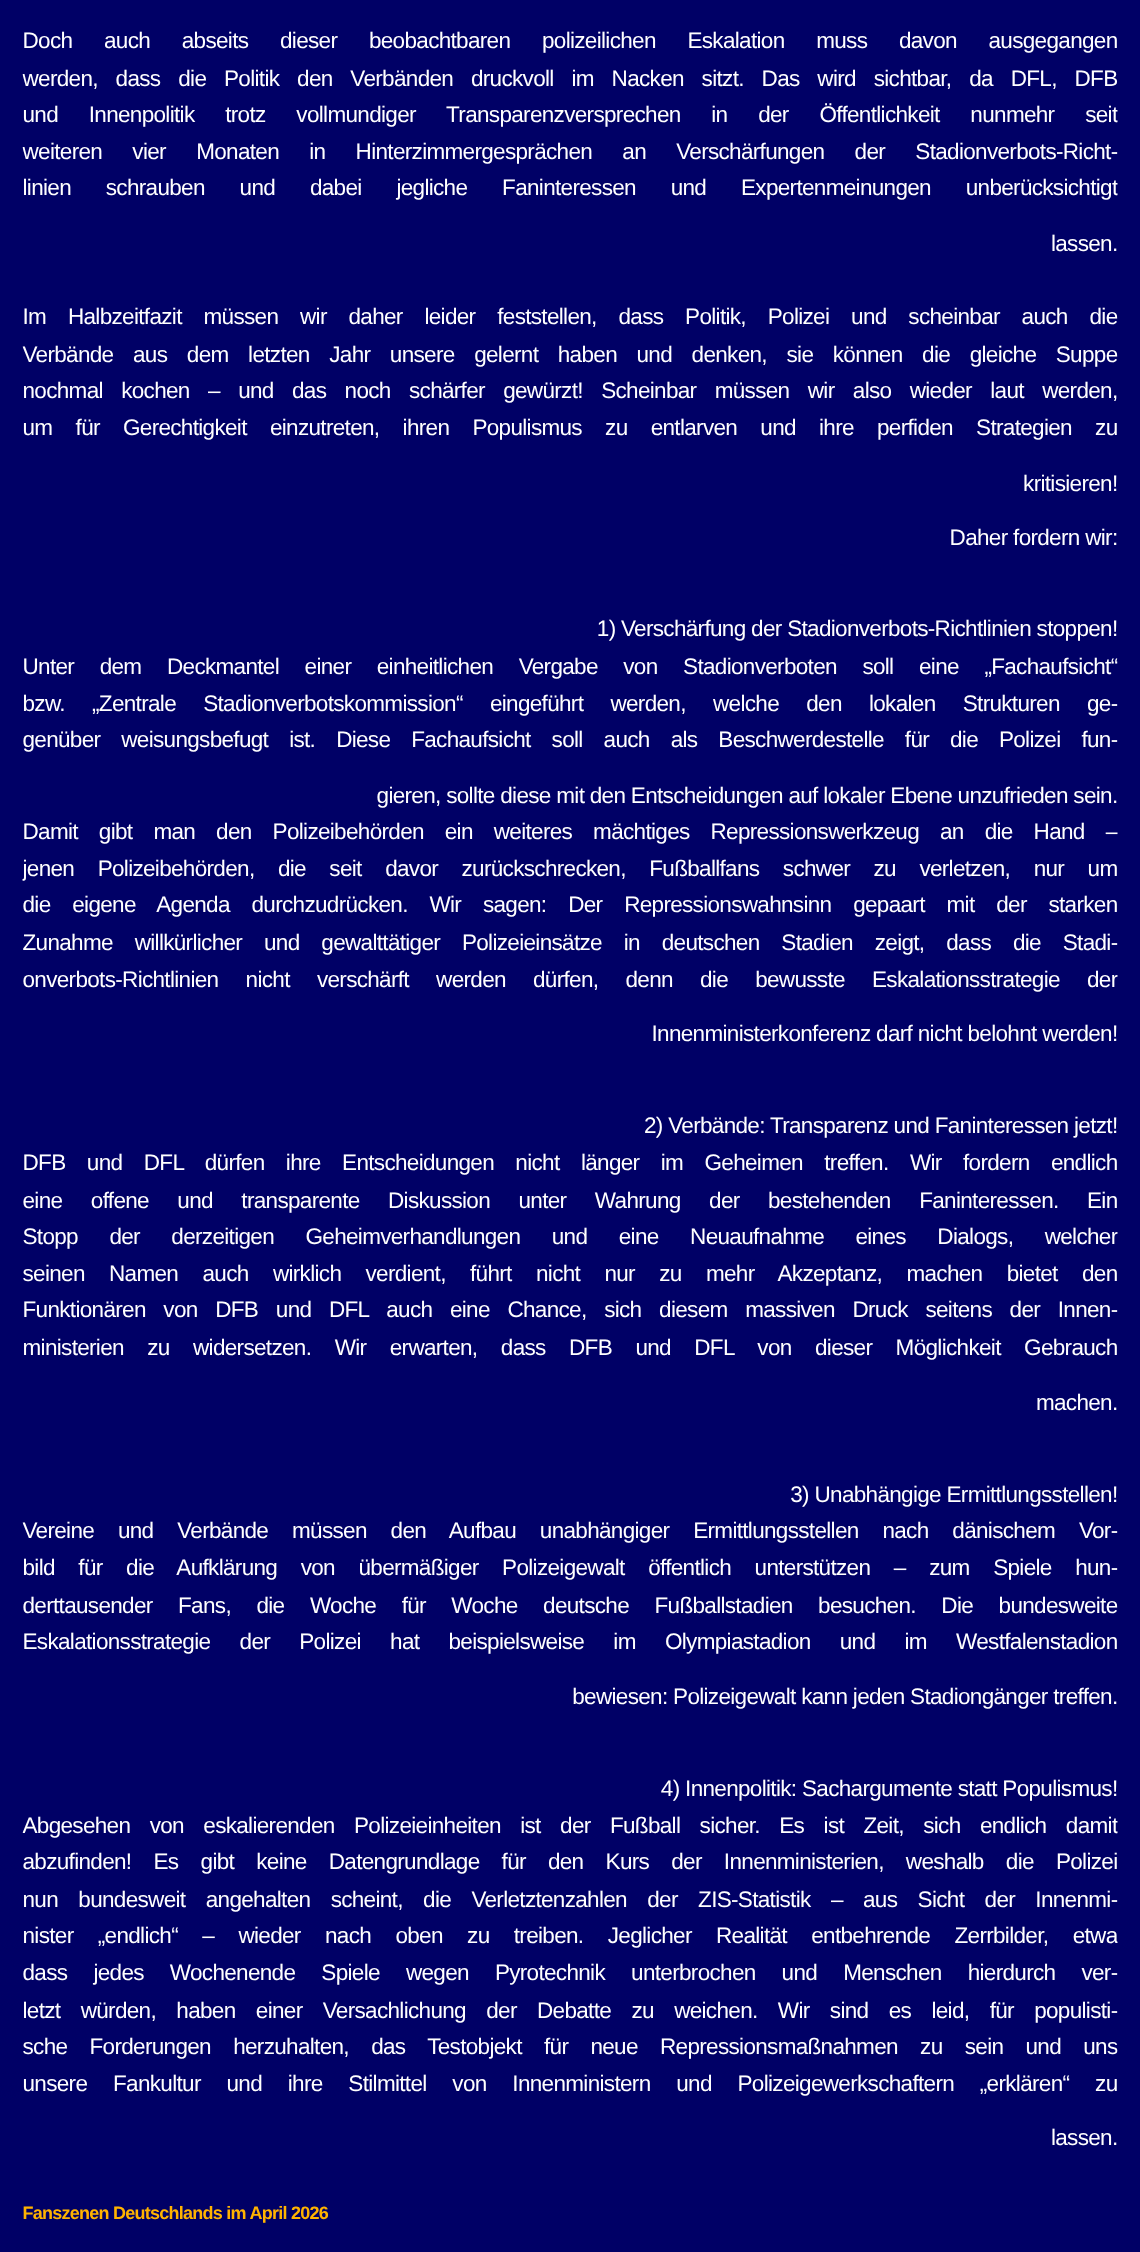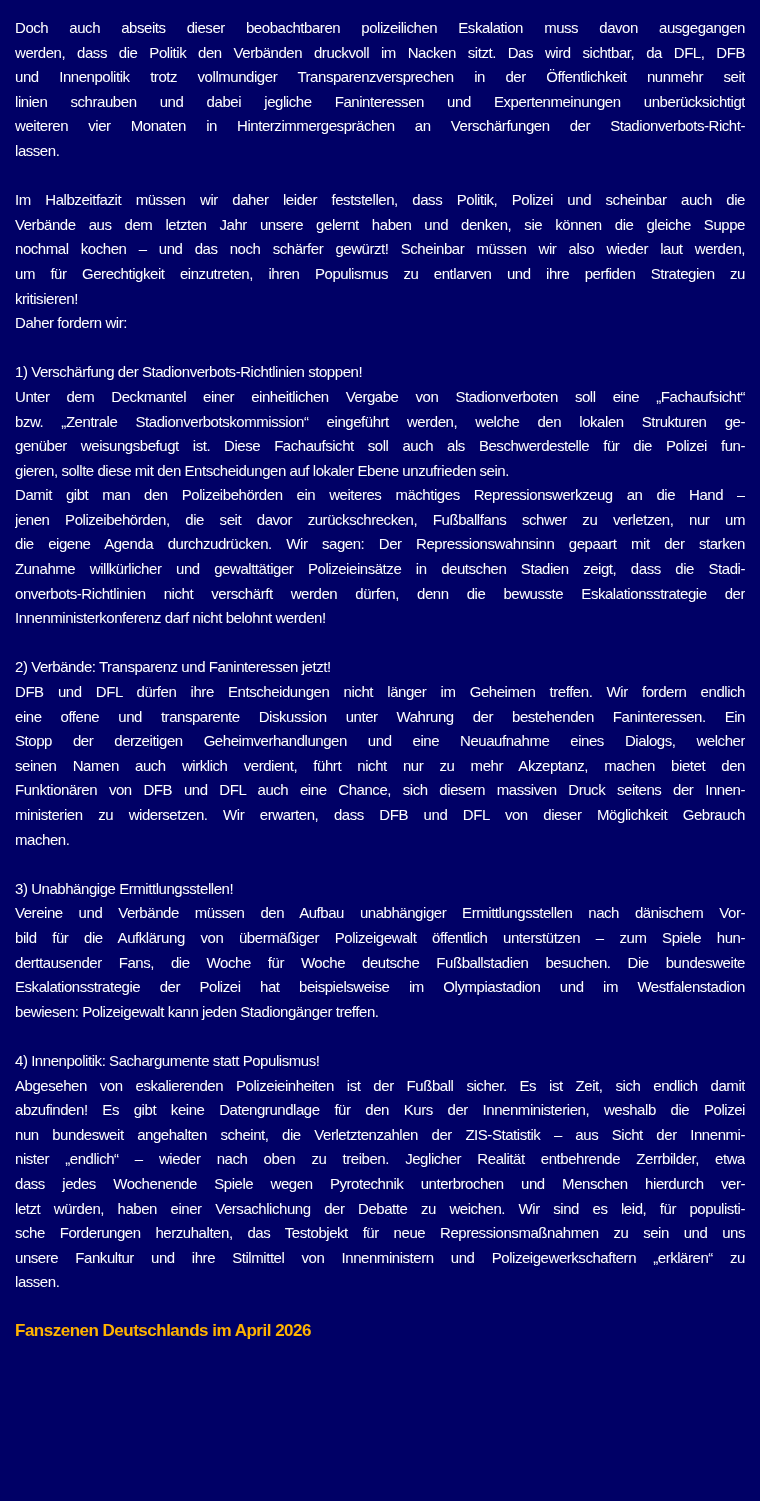"linien schrauben und dabei jegliche" div.line { order: before "weiteren vier Monaten in" -> after "weiteren vier Monaten in" }
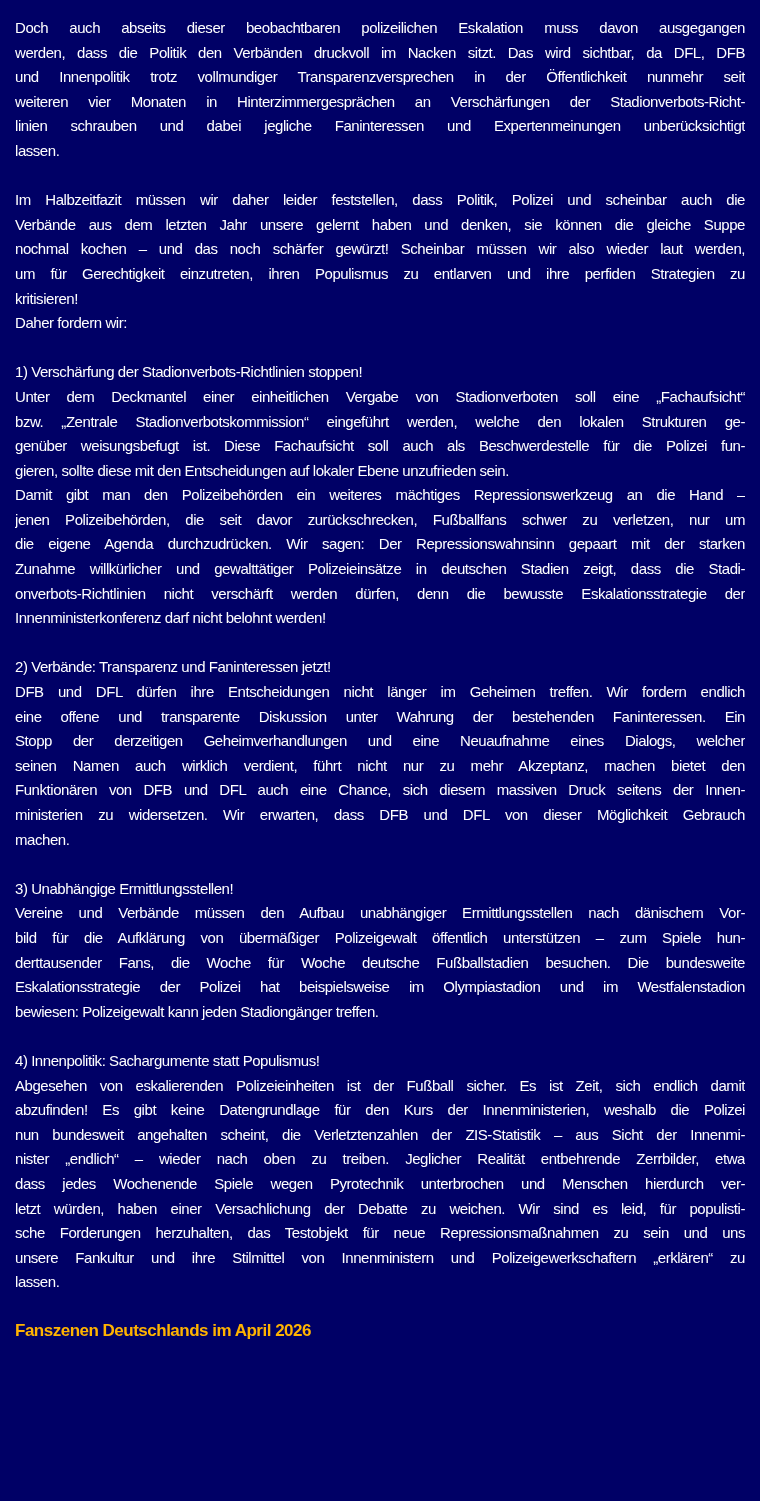"lassen." .line.l { margin-top: none -> 12px; text-align: left -> right }
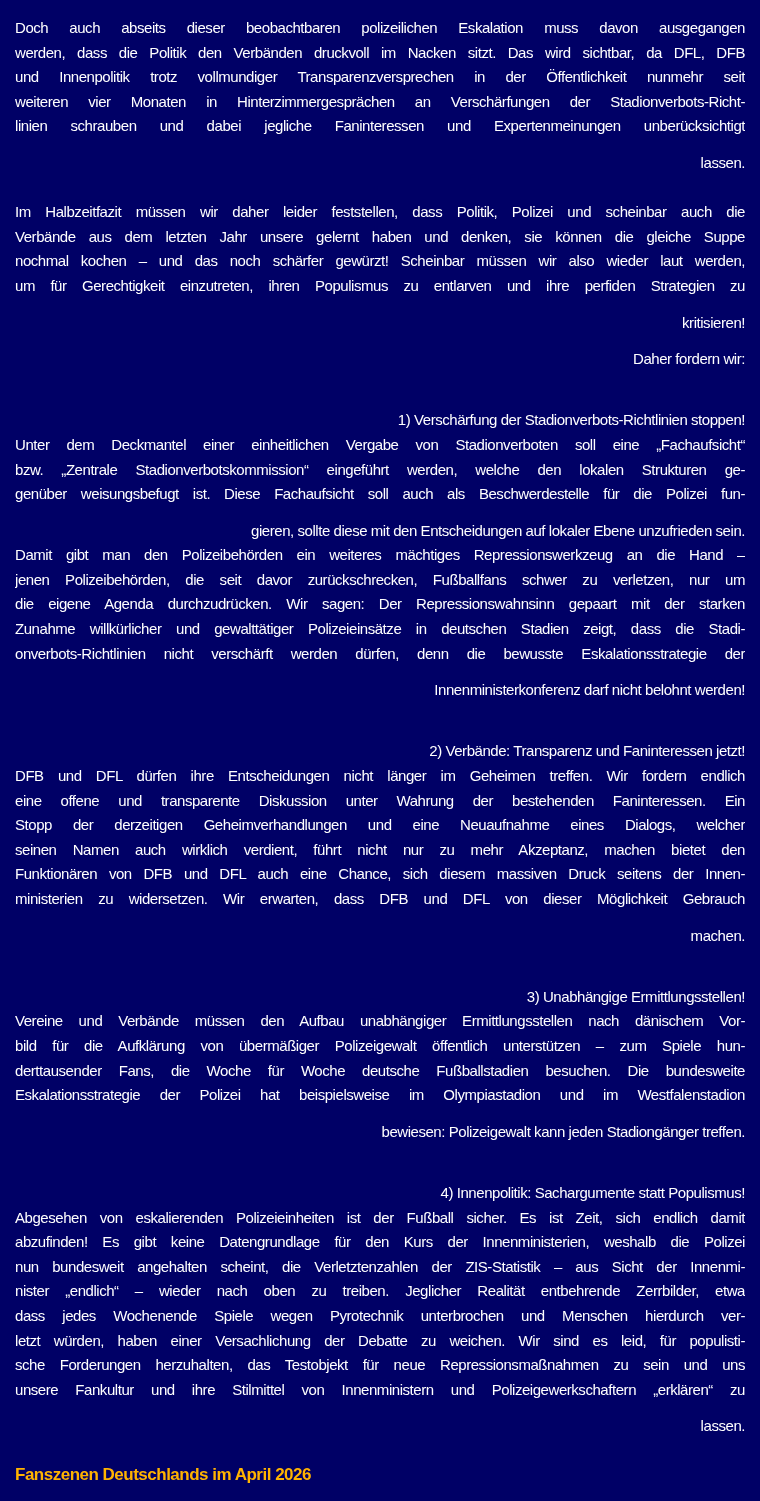"Fanszenen Deutschlands im April 2026" .sig { font-size: 17px -> 12px }
